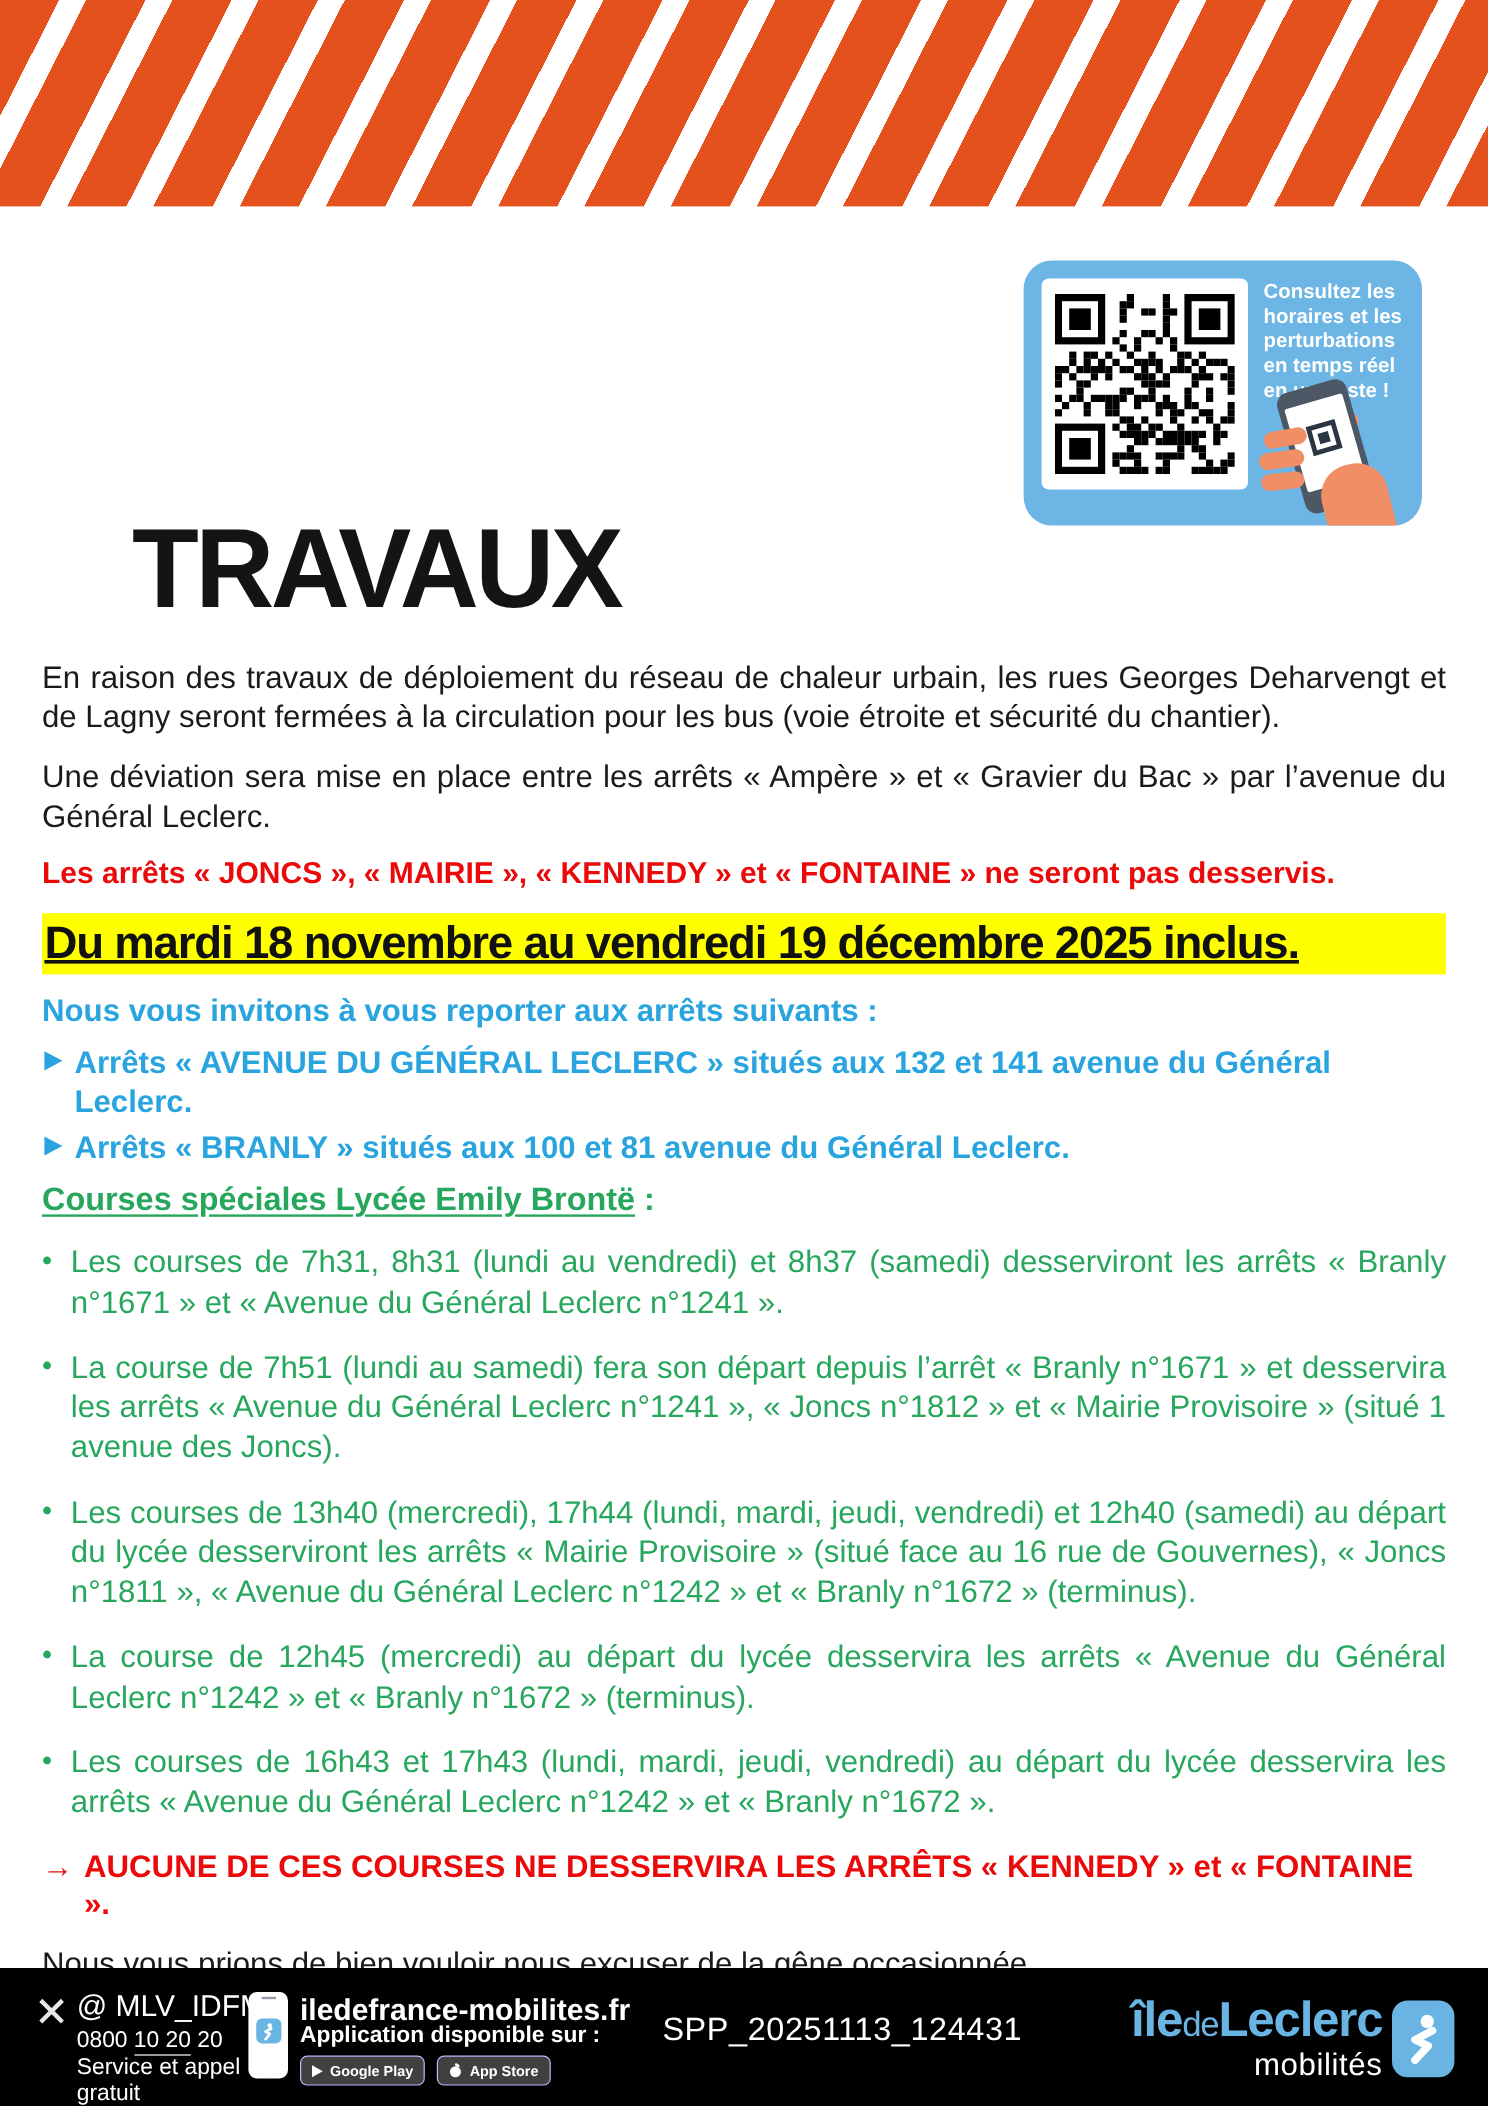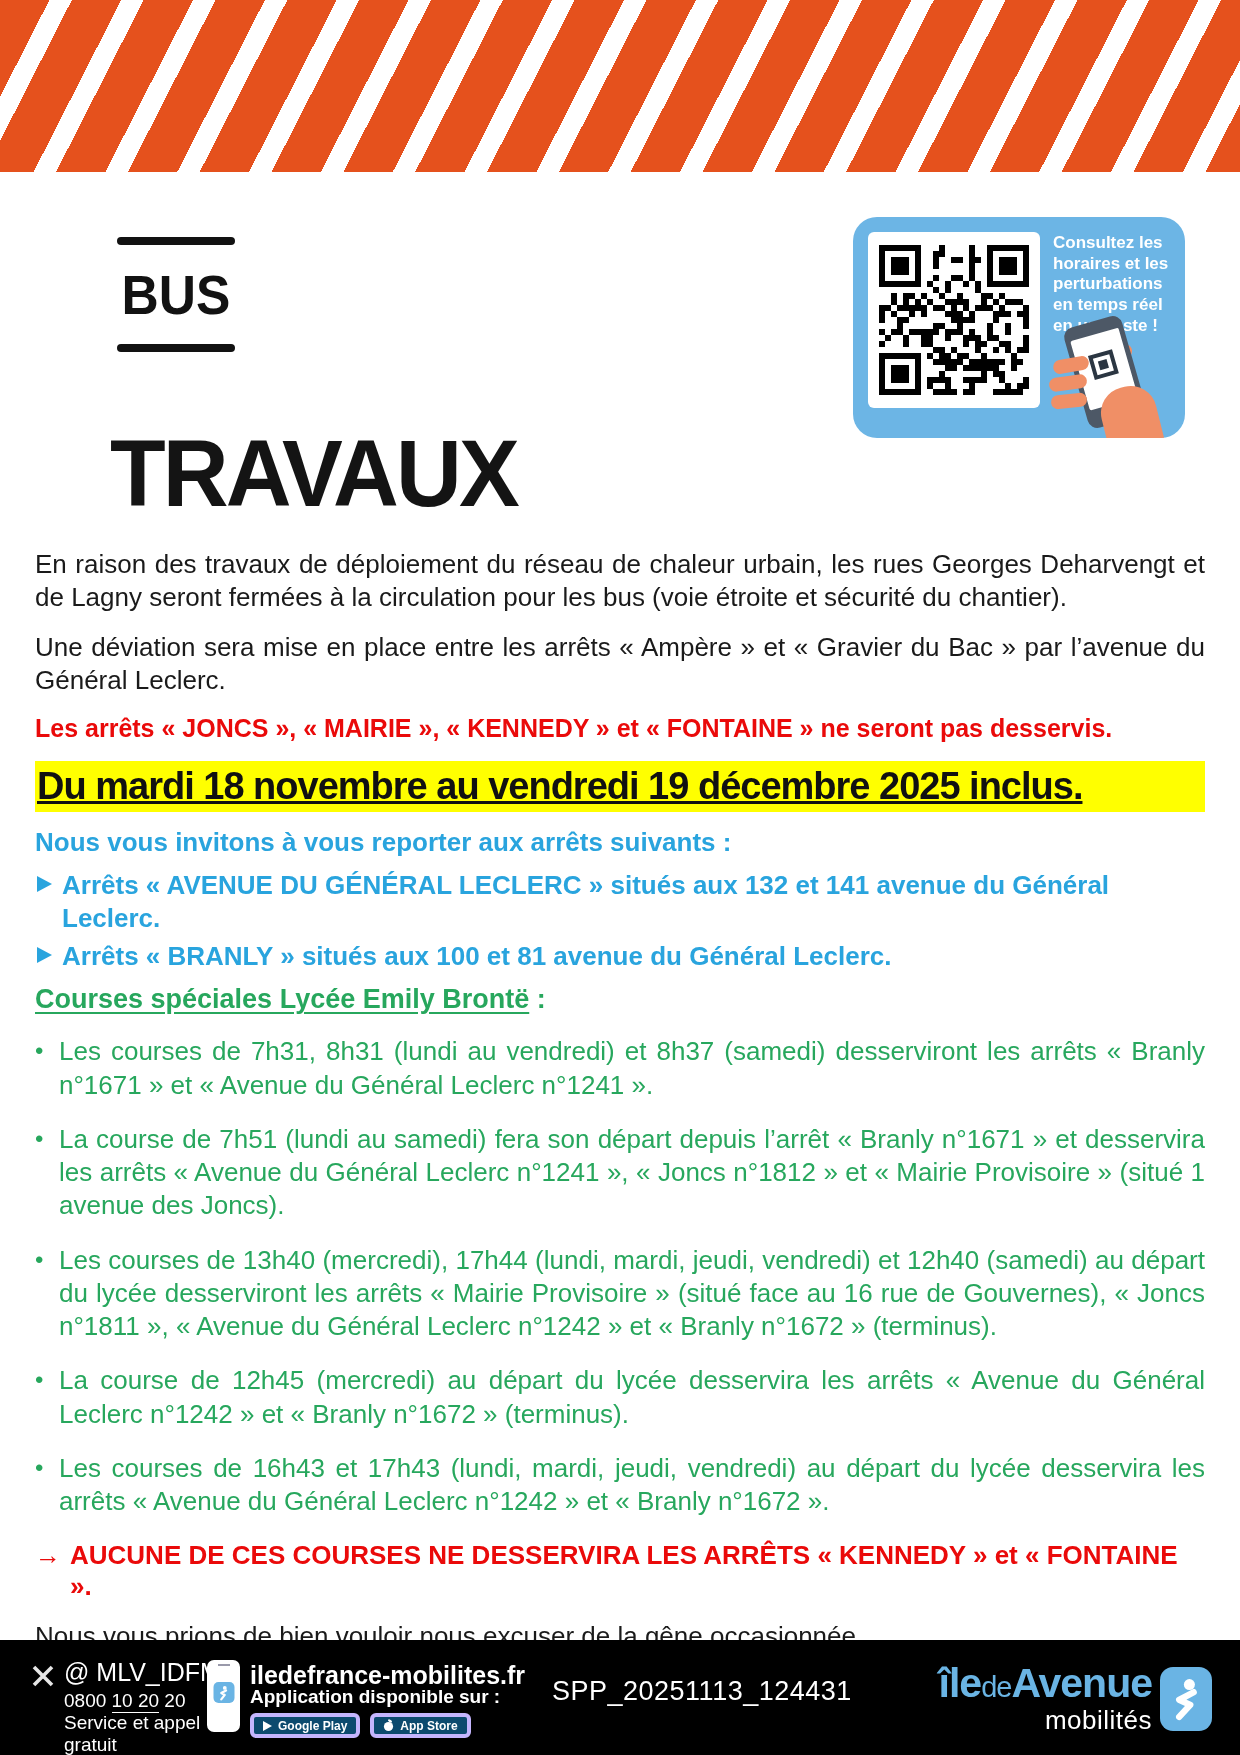"BUS" div.bus-logo { html: <div> <div></div> <div>BUS</div> <div></div> </div> -> none }
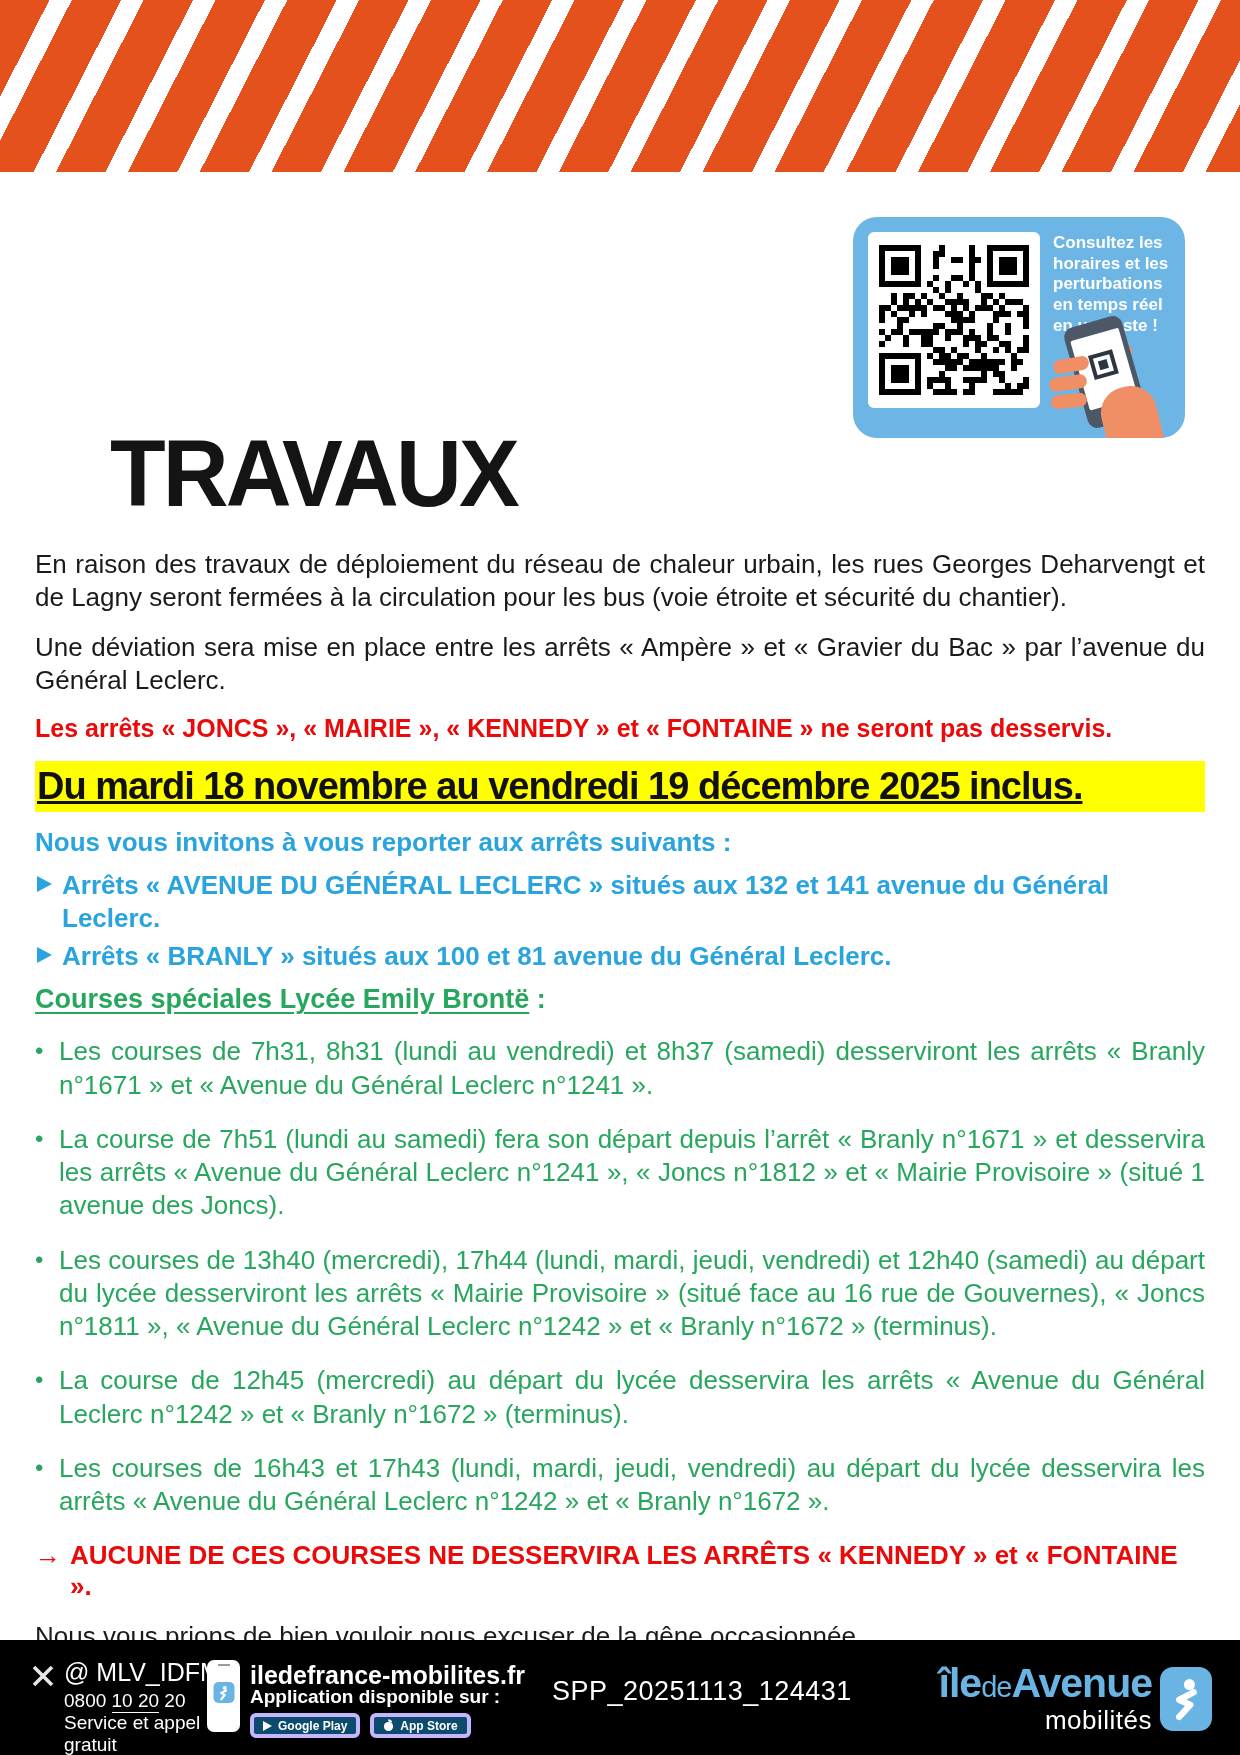"Avenue" span { text: Avenue -> Leclerc }
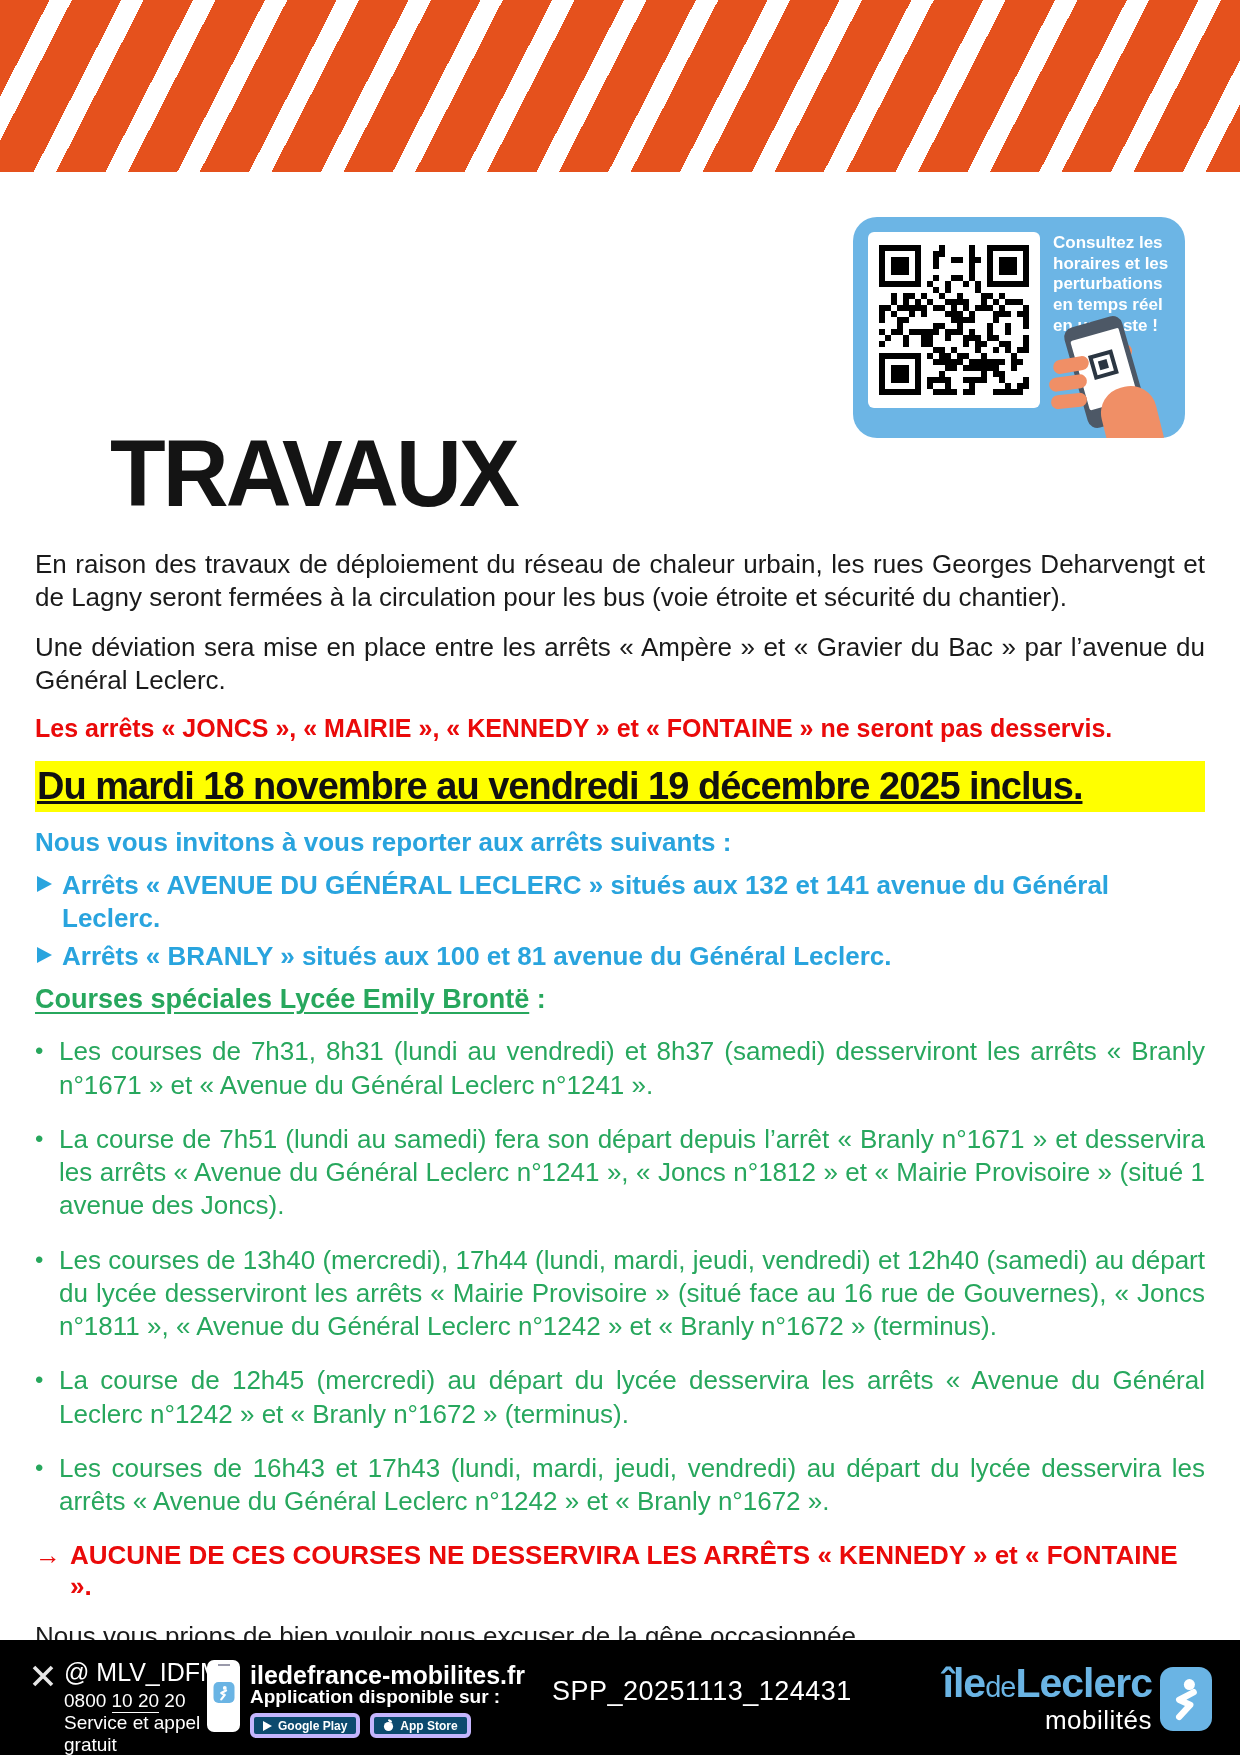"Google Play" .store-badge { background: #0c4a6e -> #404040; border: 4px solid #c4b5fd -> 1px solid #c4b5fd }
